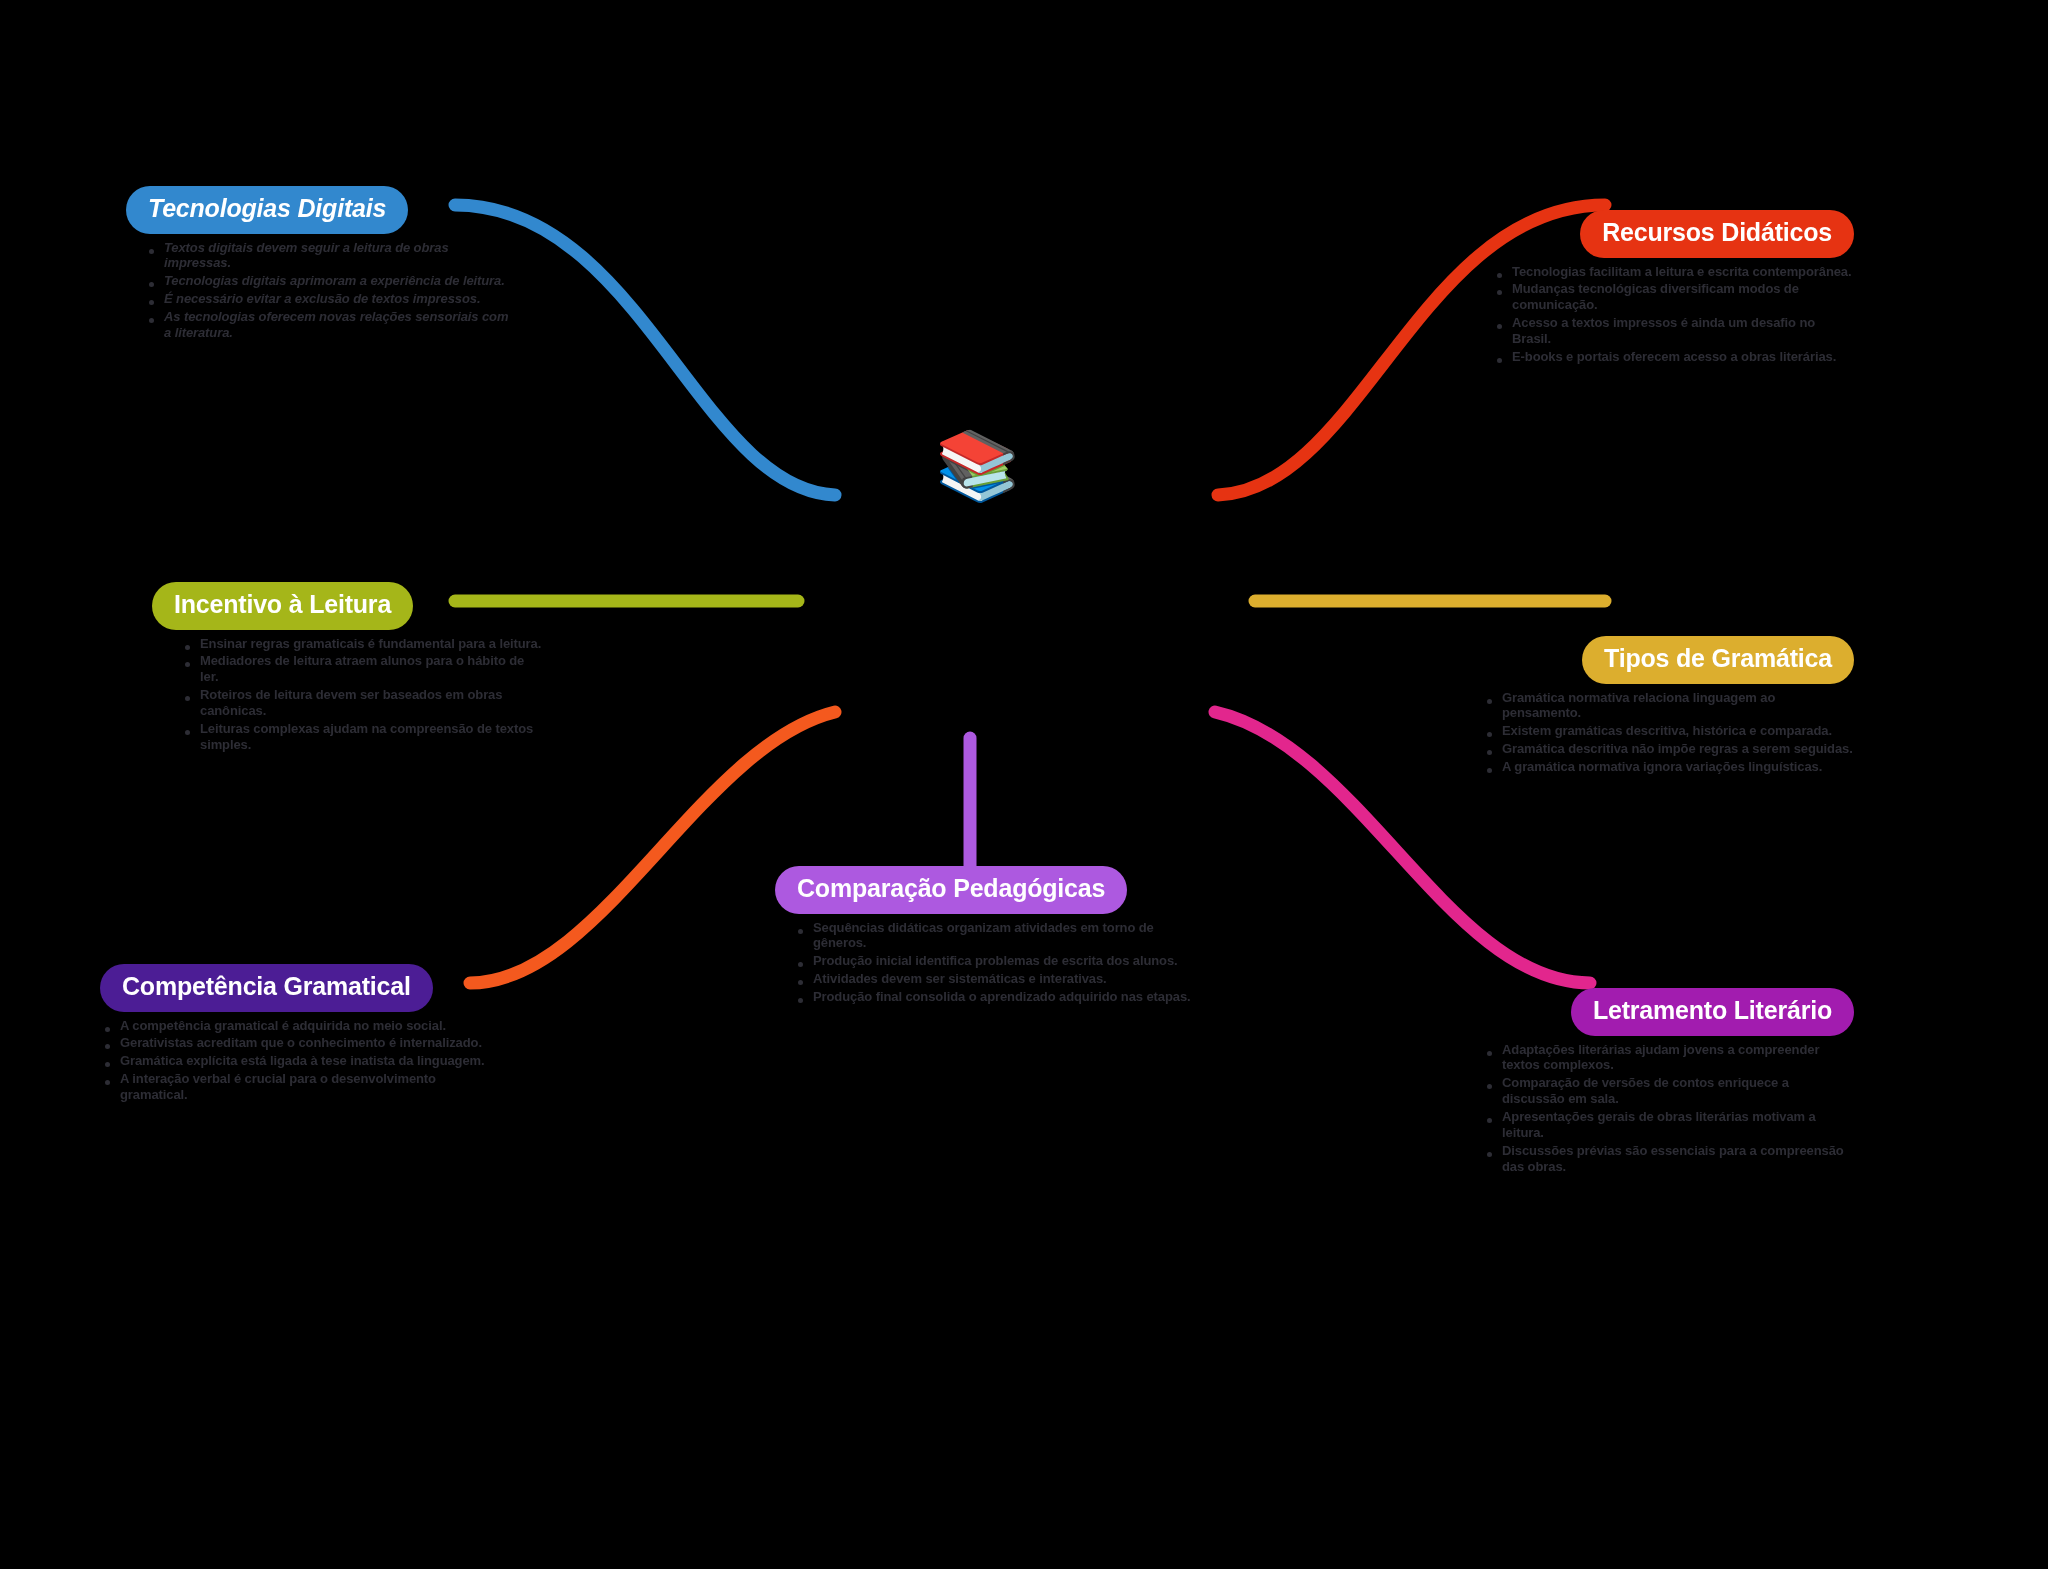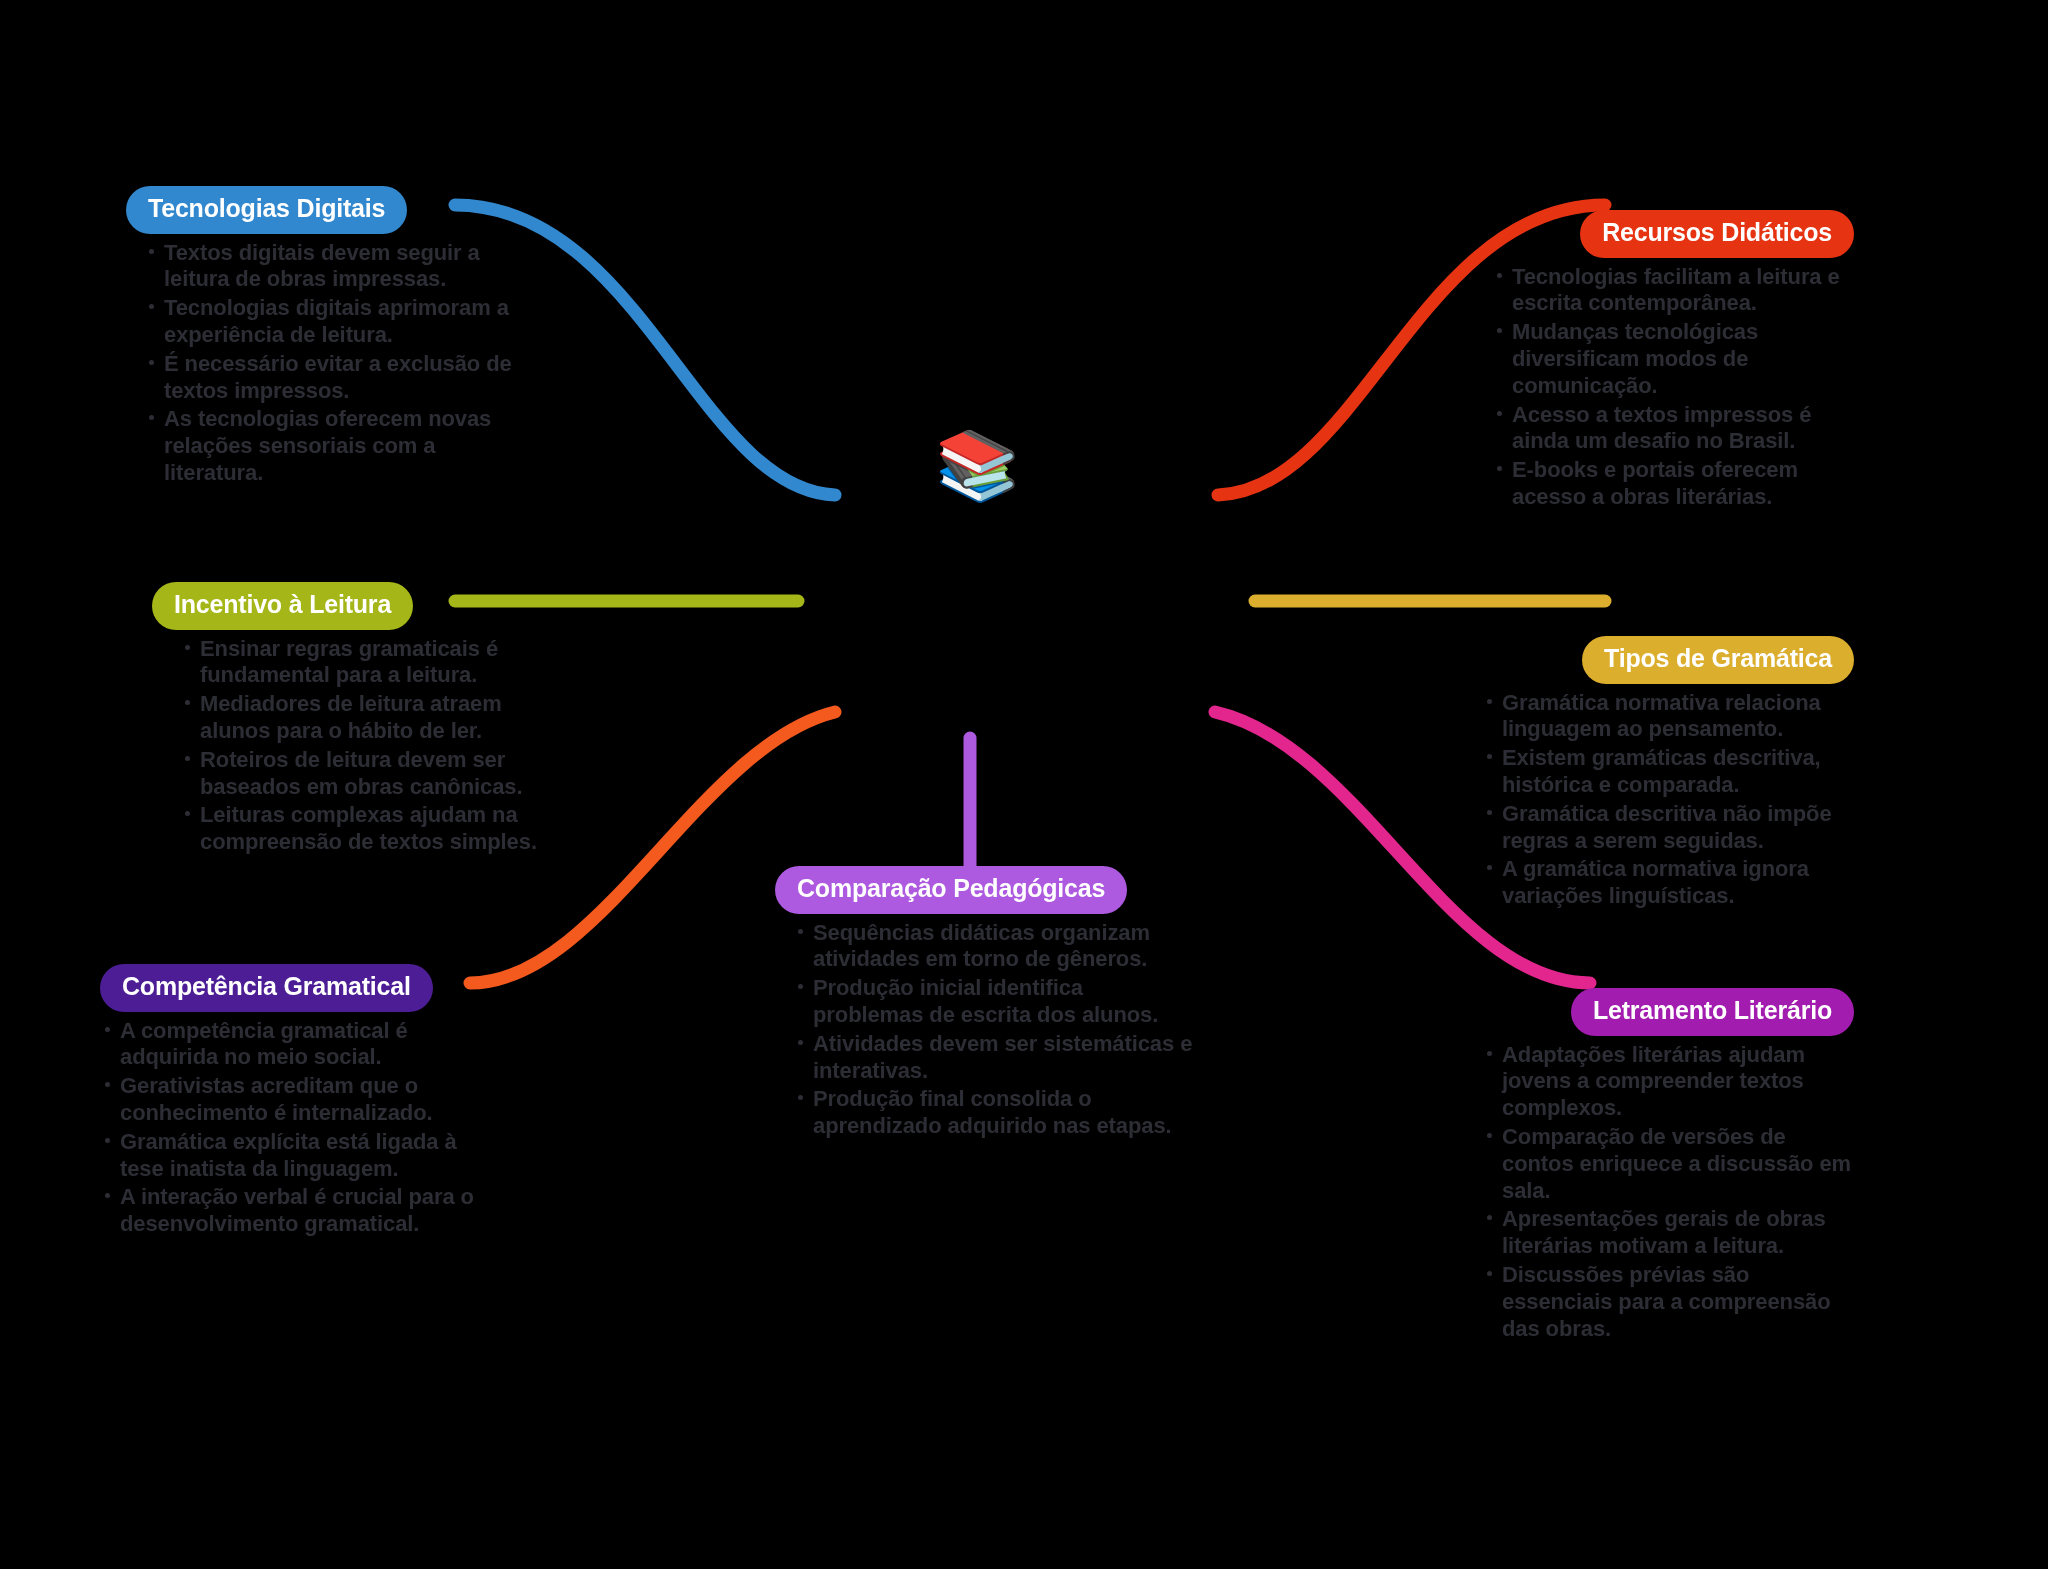"Tecnologias Digitais" div.branch { font-style: none -> italic }
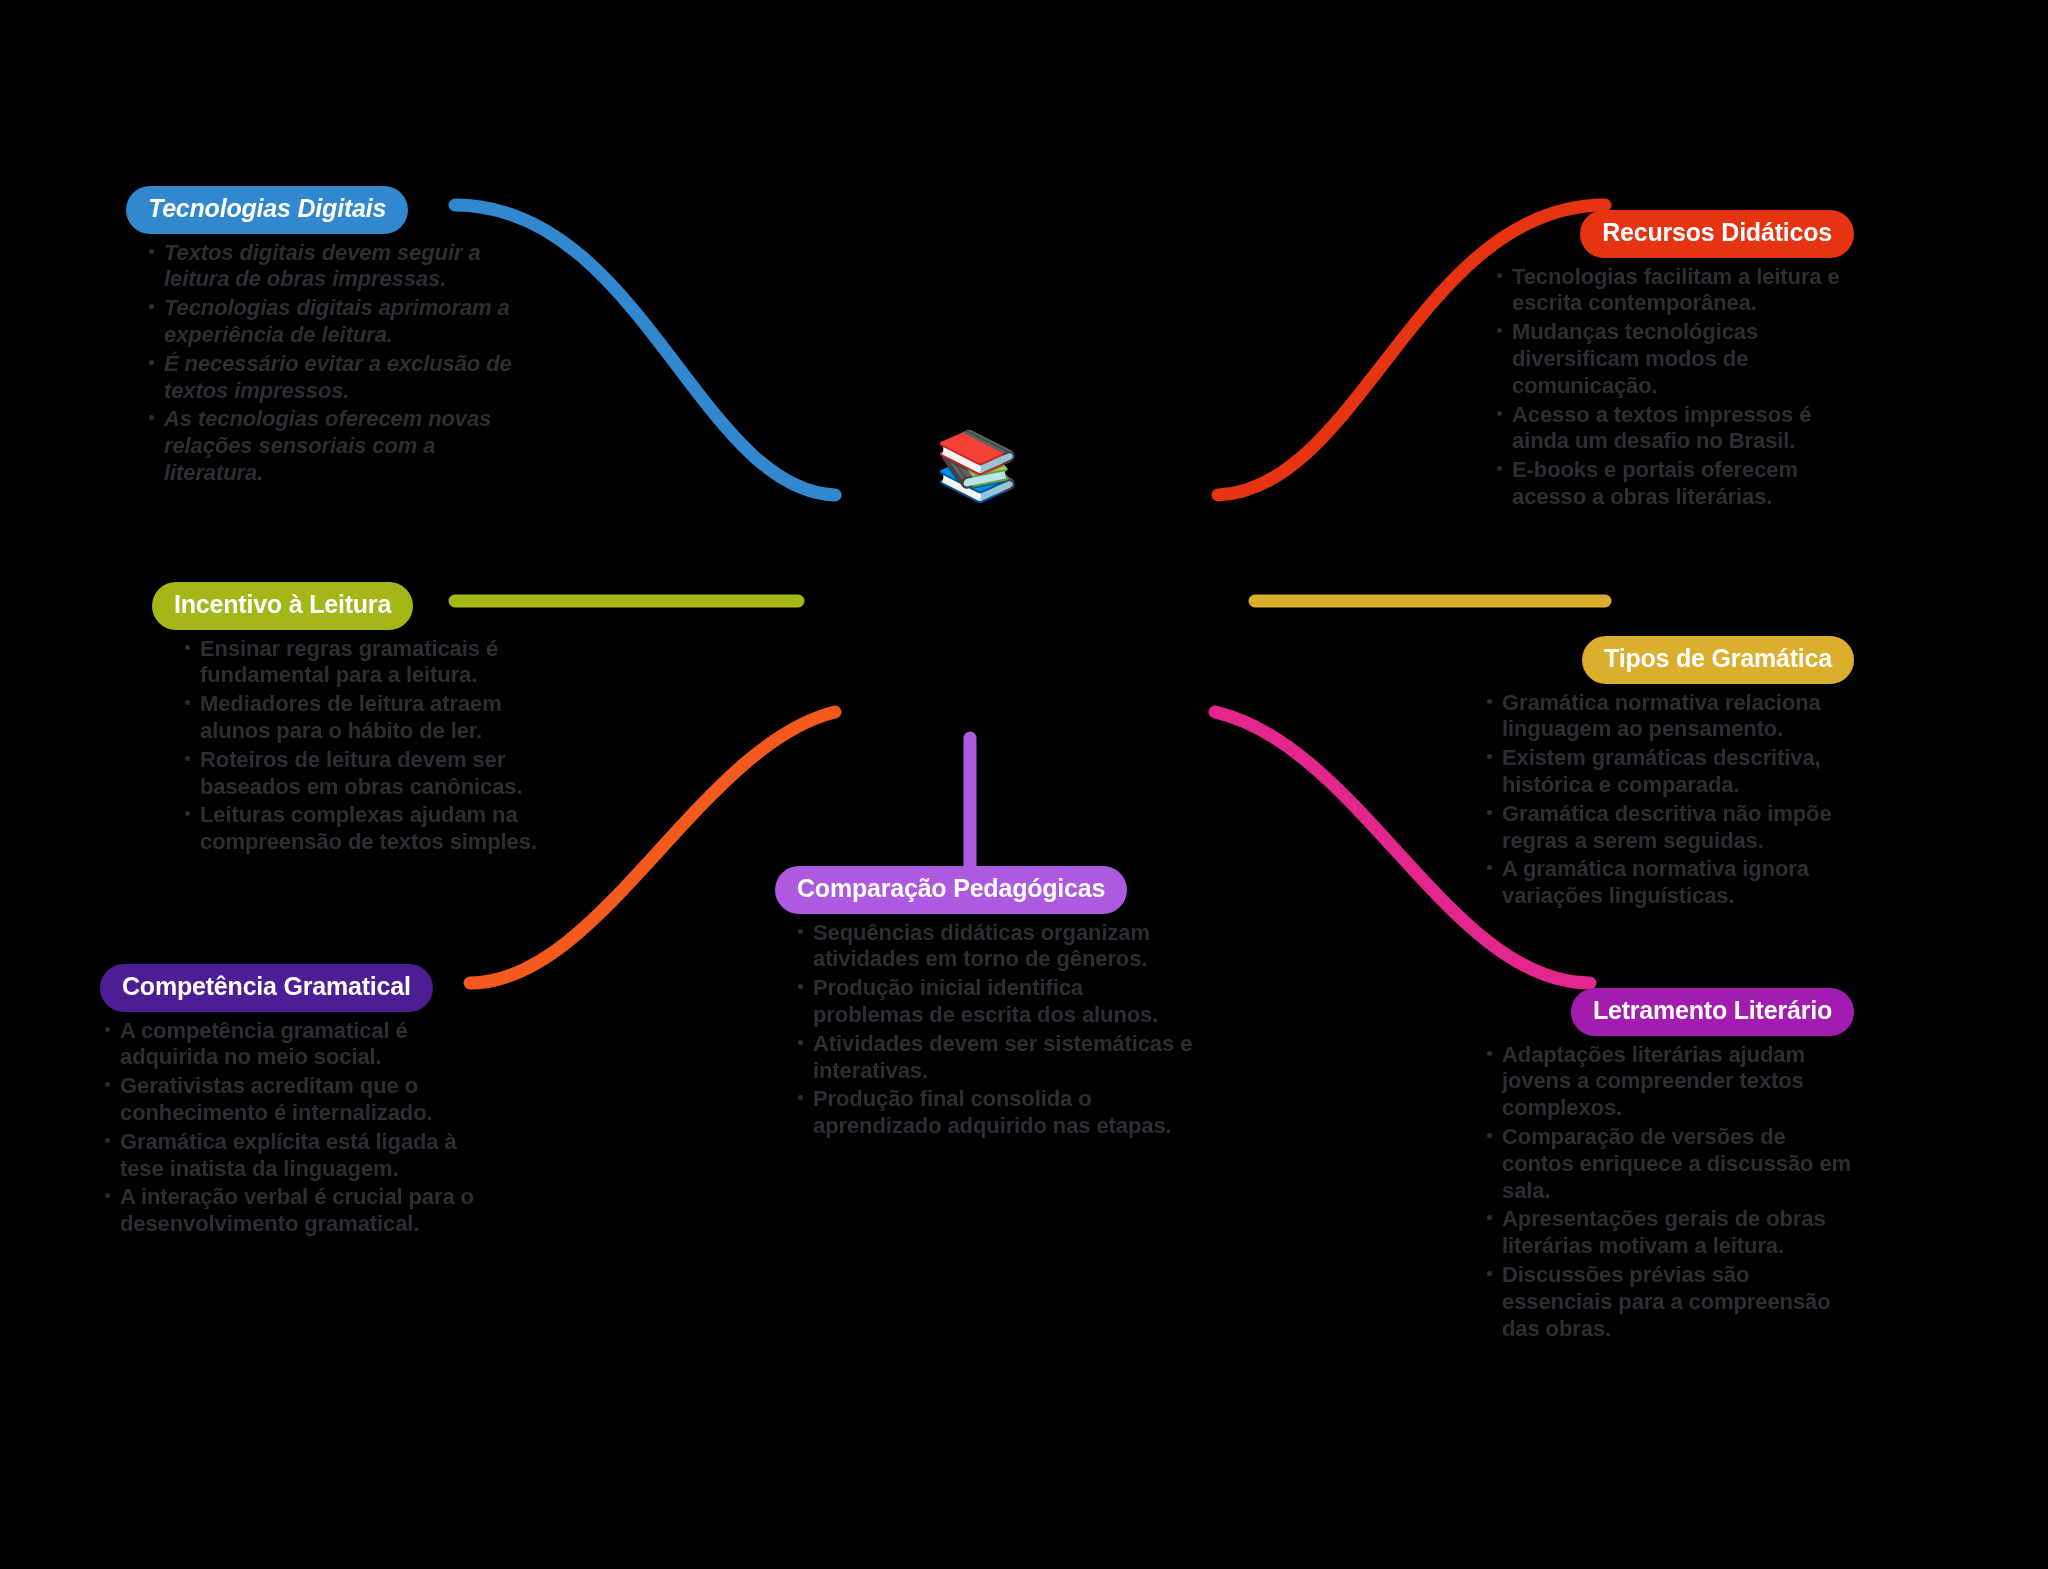"Textos digitais devem seguir a" .bullets li { font-size: 22px -> 13px }
